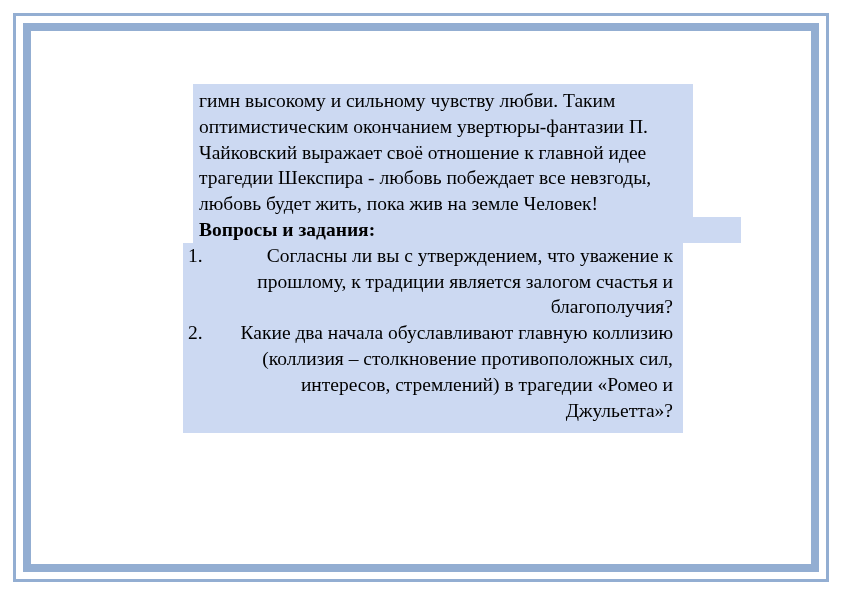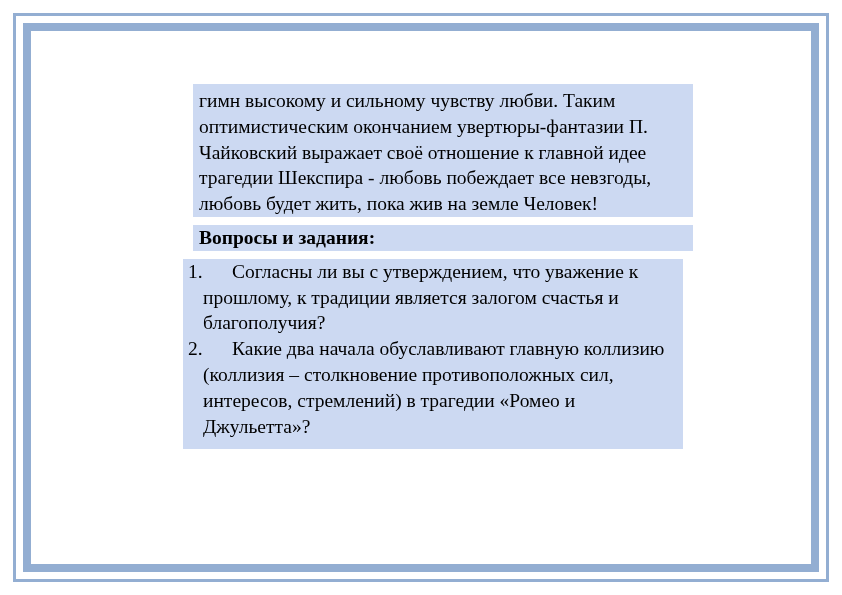"Вопросы и задания:" .heading { margin: 8px -> 0; width: 500px -> 548px }
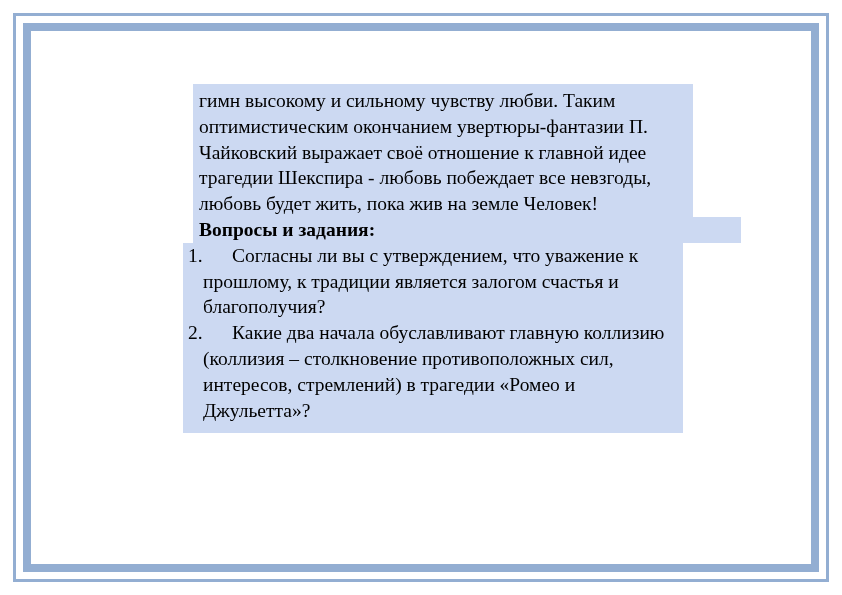"Согласны ли вы с утверждением," .list-item.hanging .item-text { text-align: none -> right }
